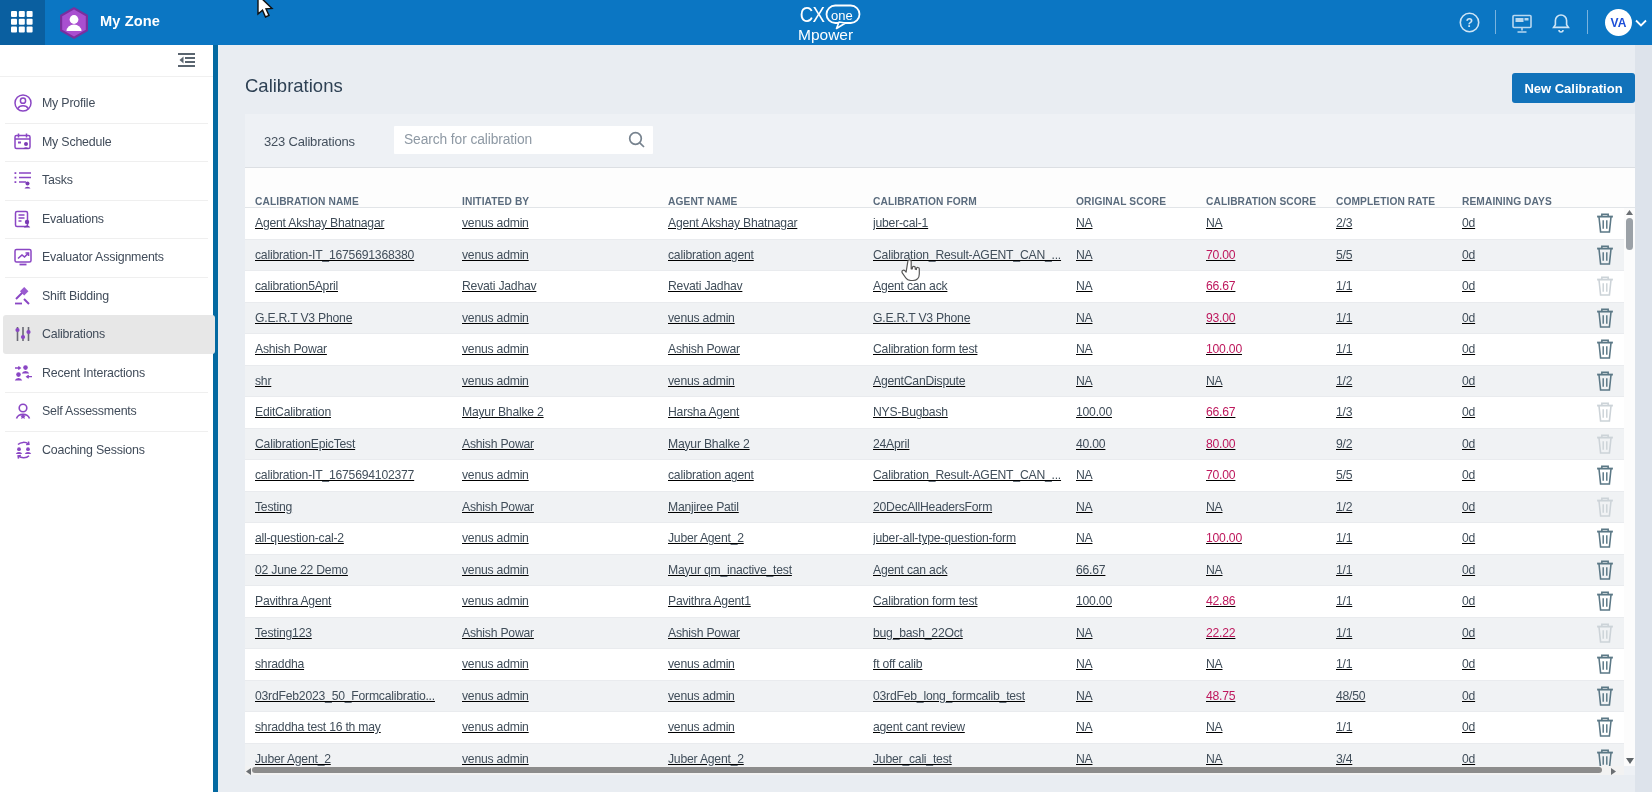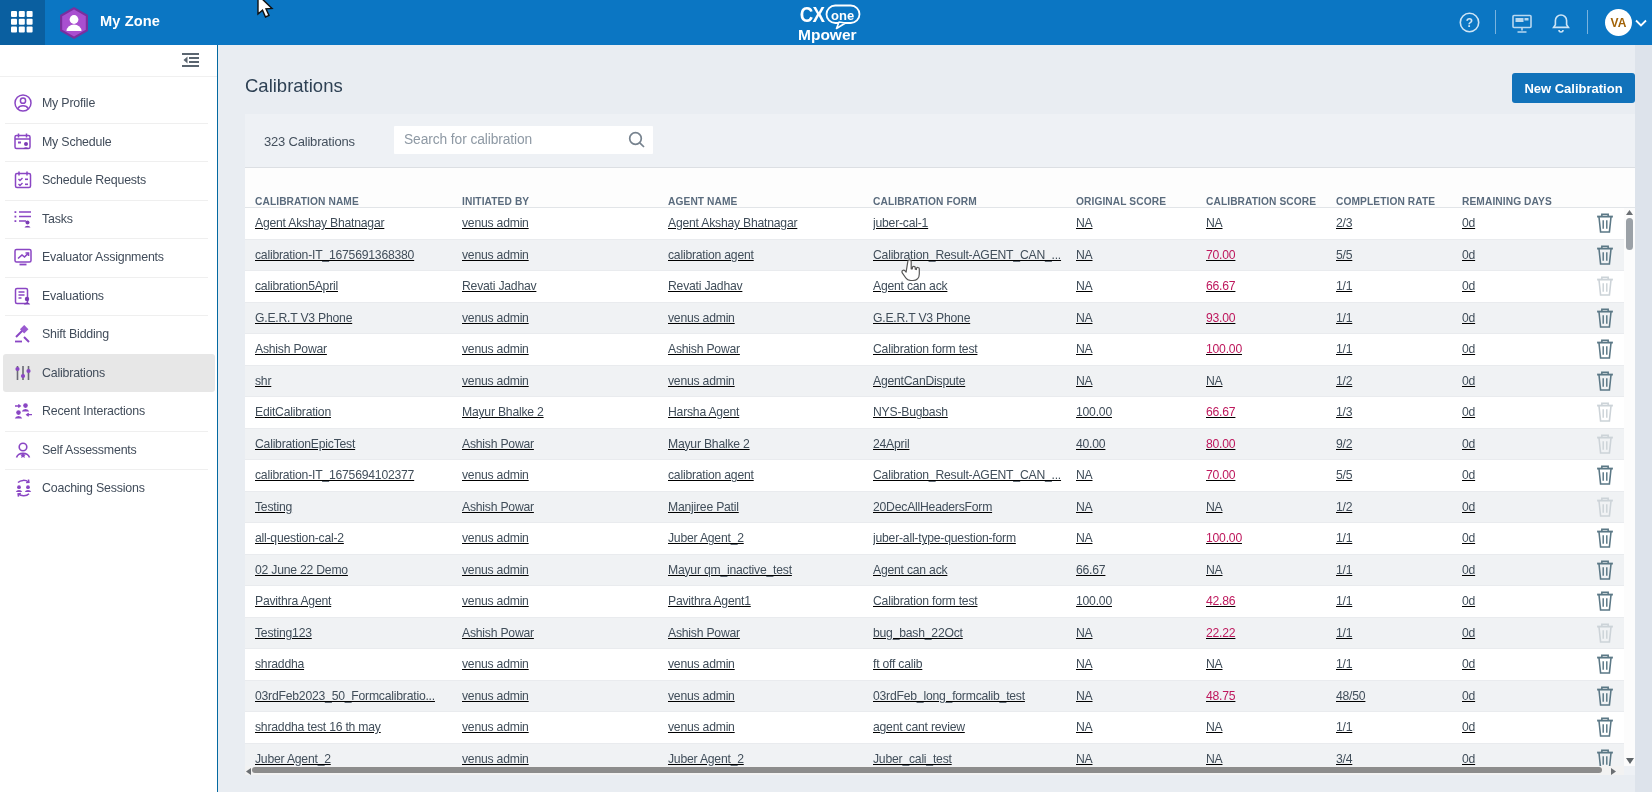"CX" .cxlogo { font-weight: bold -> none }
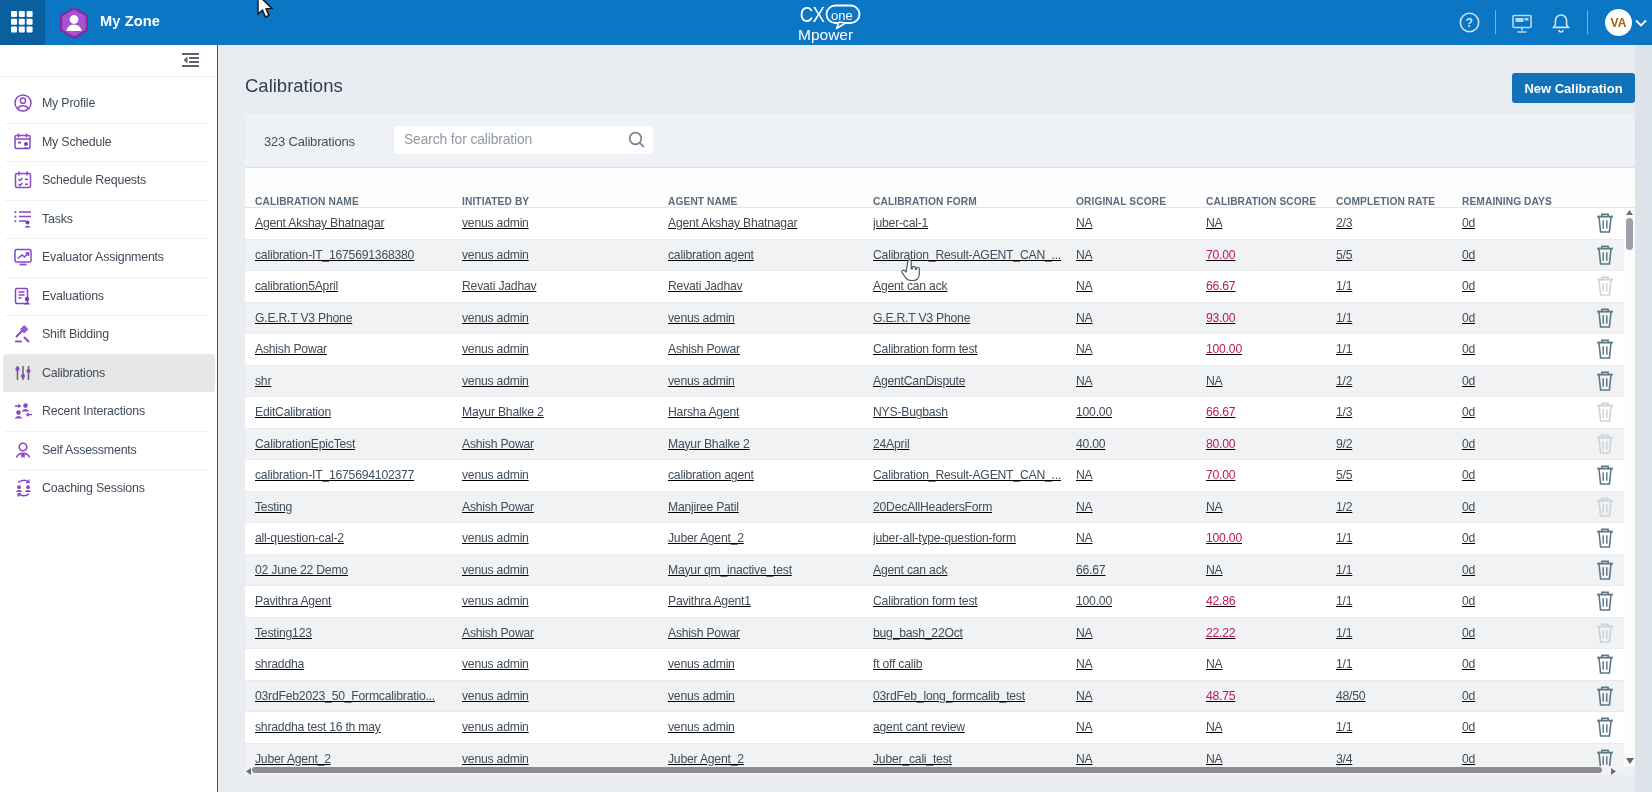"VA" .avatar { color: #a16207 -> #1d4ed8 }
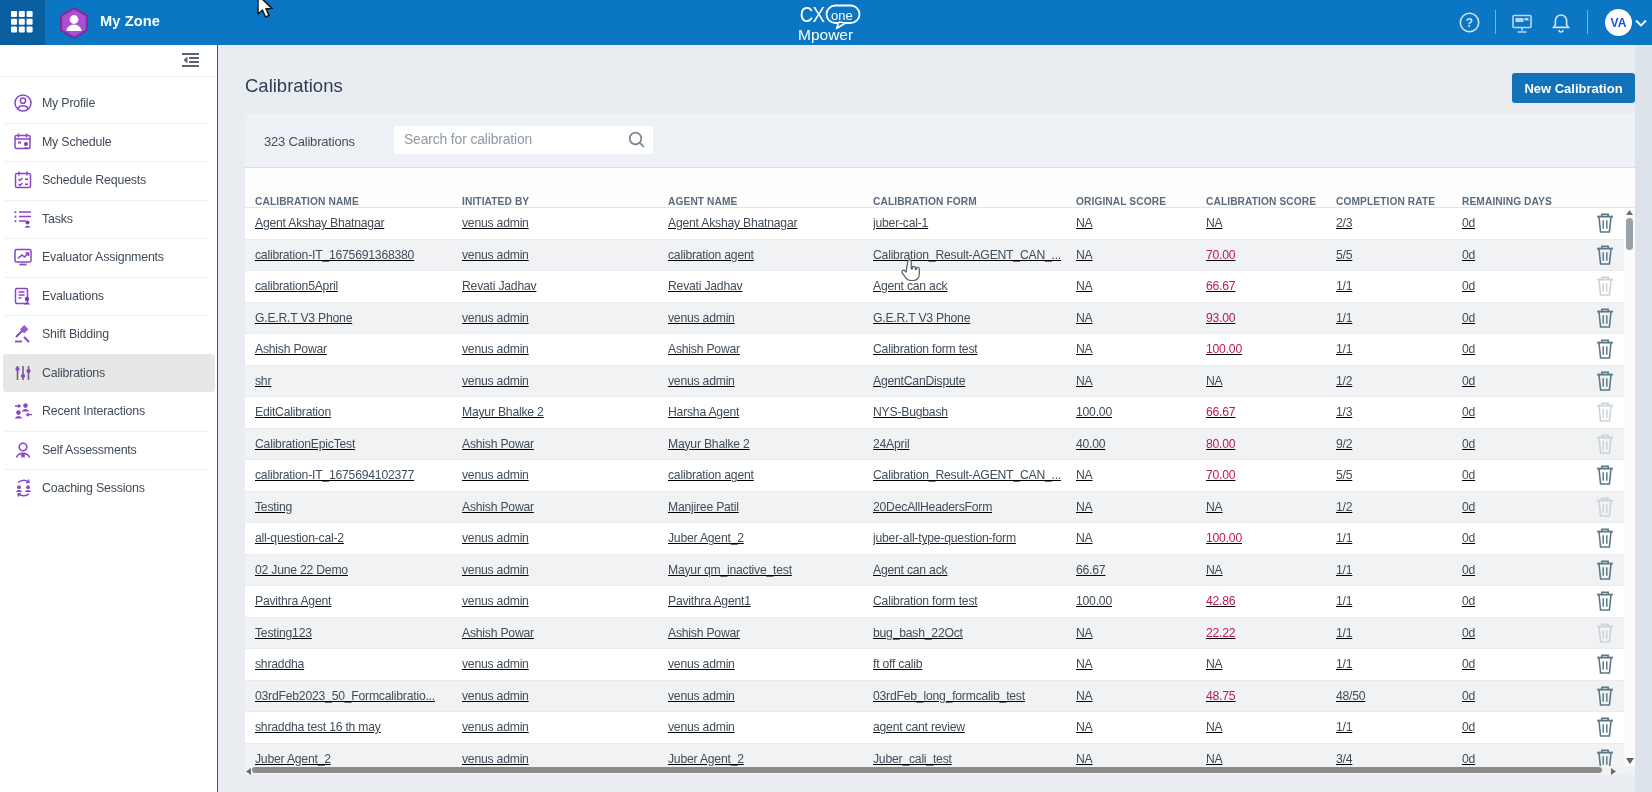"My Profile" .sidebar { border-right: 1px solid #0369a1 -> 5px solid #0369a1 }
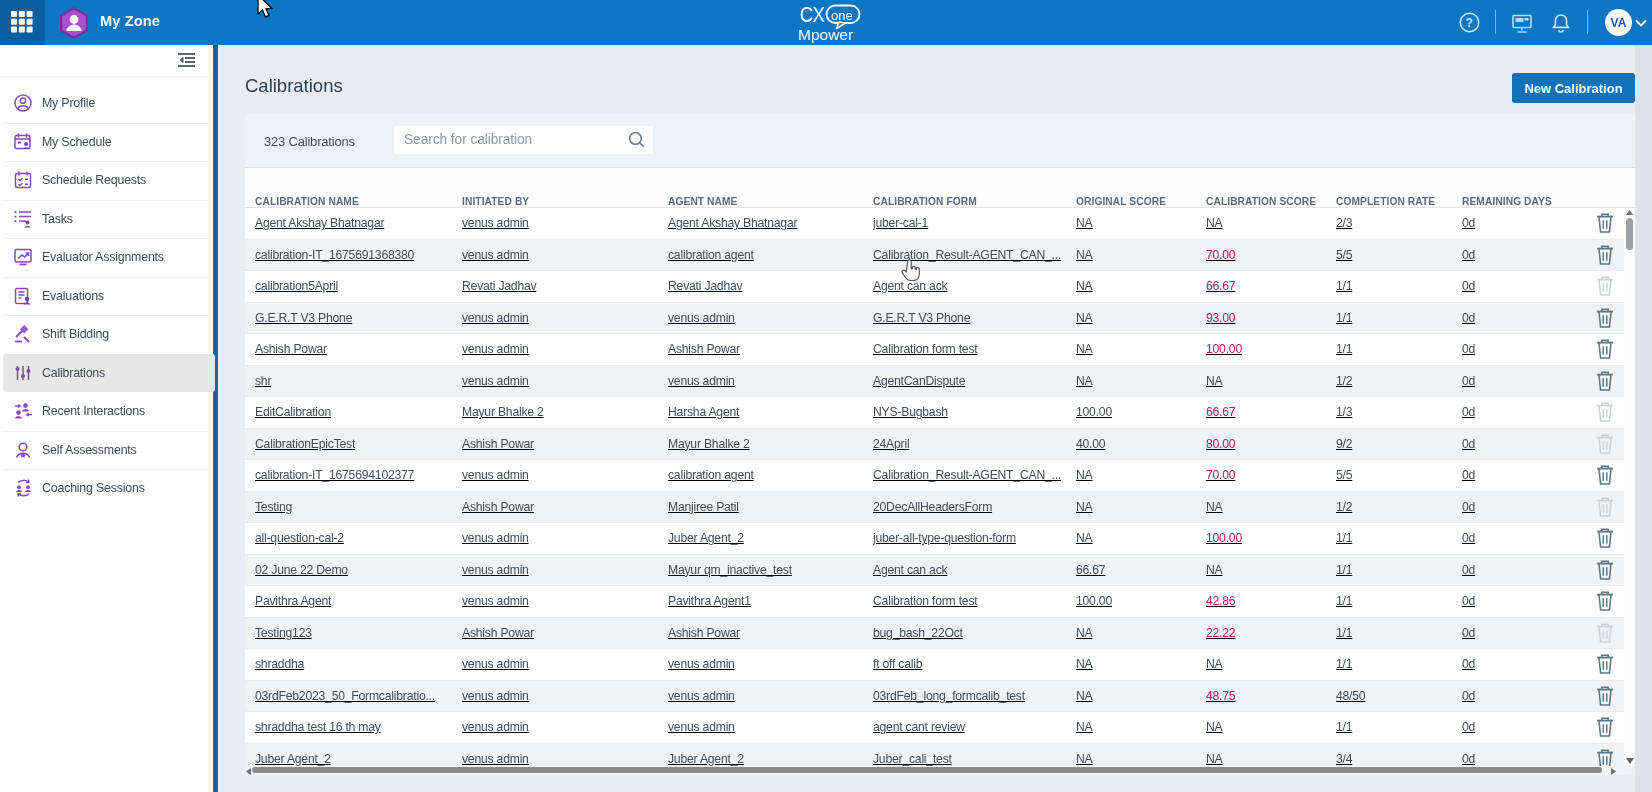"Schedule Requests" div.mi { html: <div> <span> <svg> <rect></rect> <path></path> <path></path> <rect></rect> <rect></rect> </svg></span> <span>Schedule Requests</span> </div> -> none }
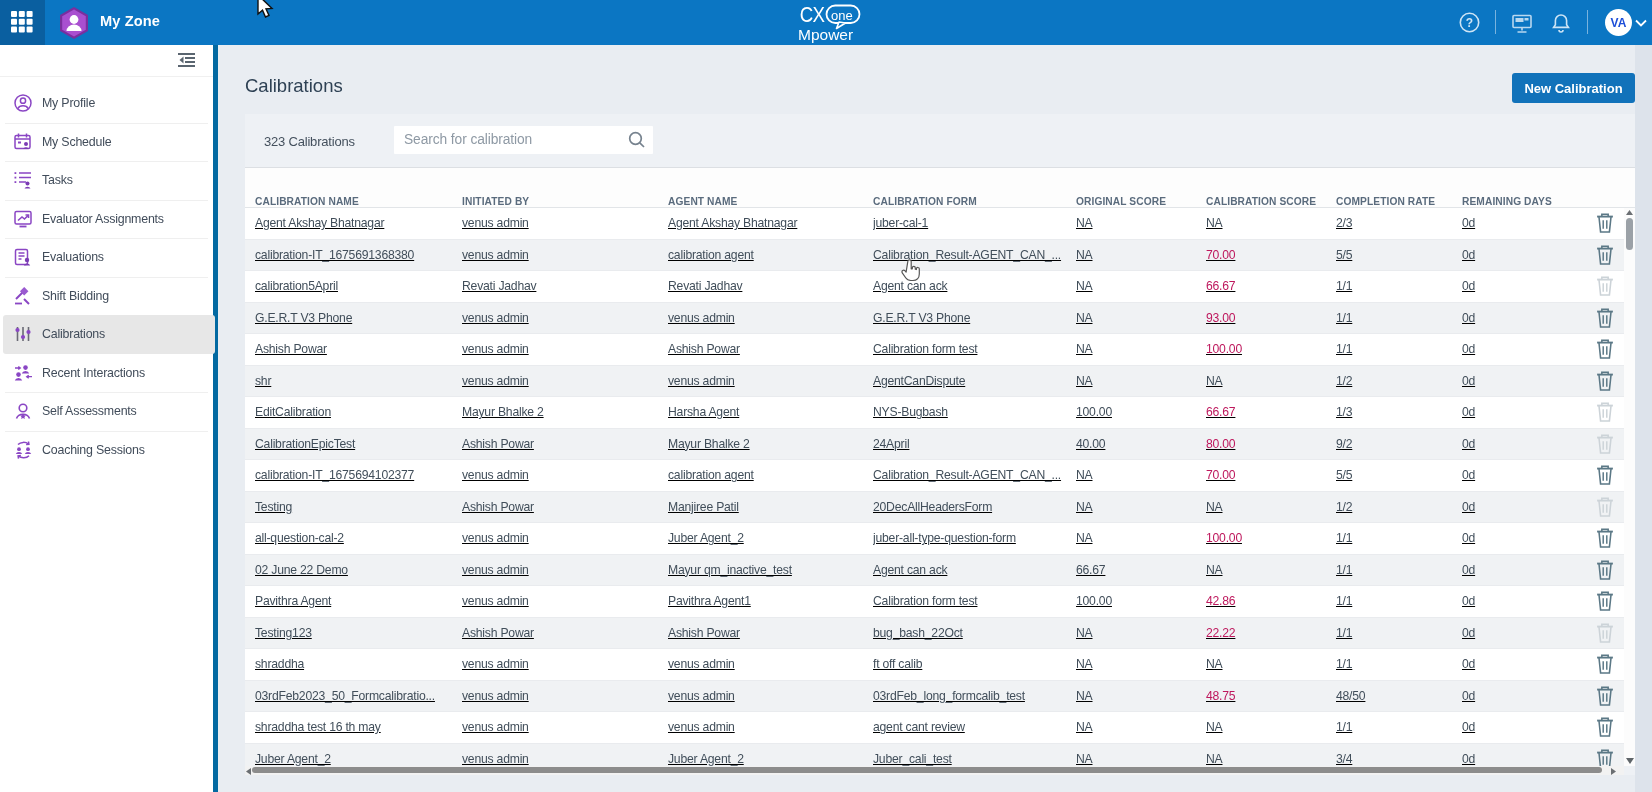"Evaluator Assignments" div.mi { order: before "Evaluations" -> after "Evaluations" }
